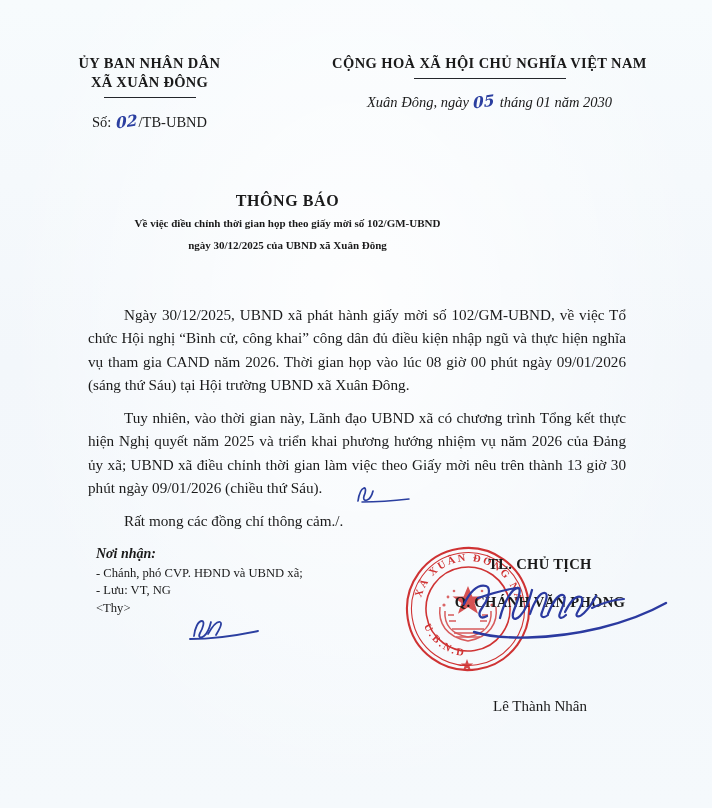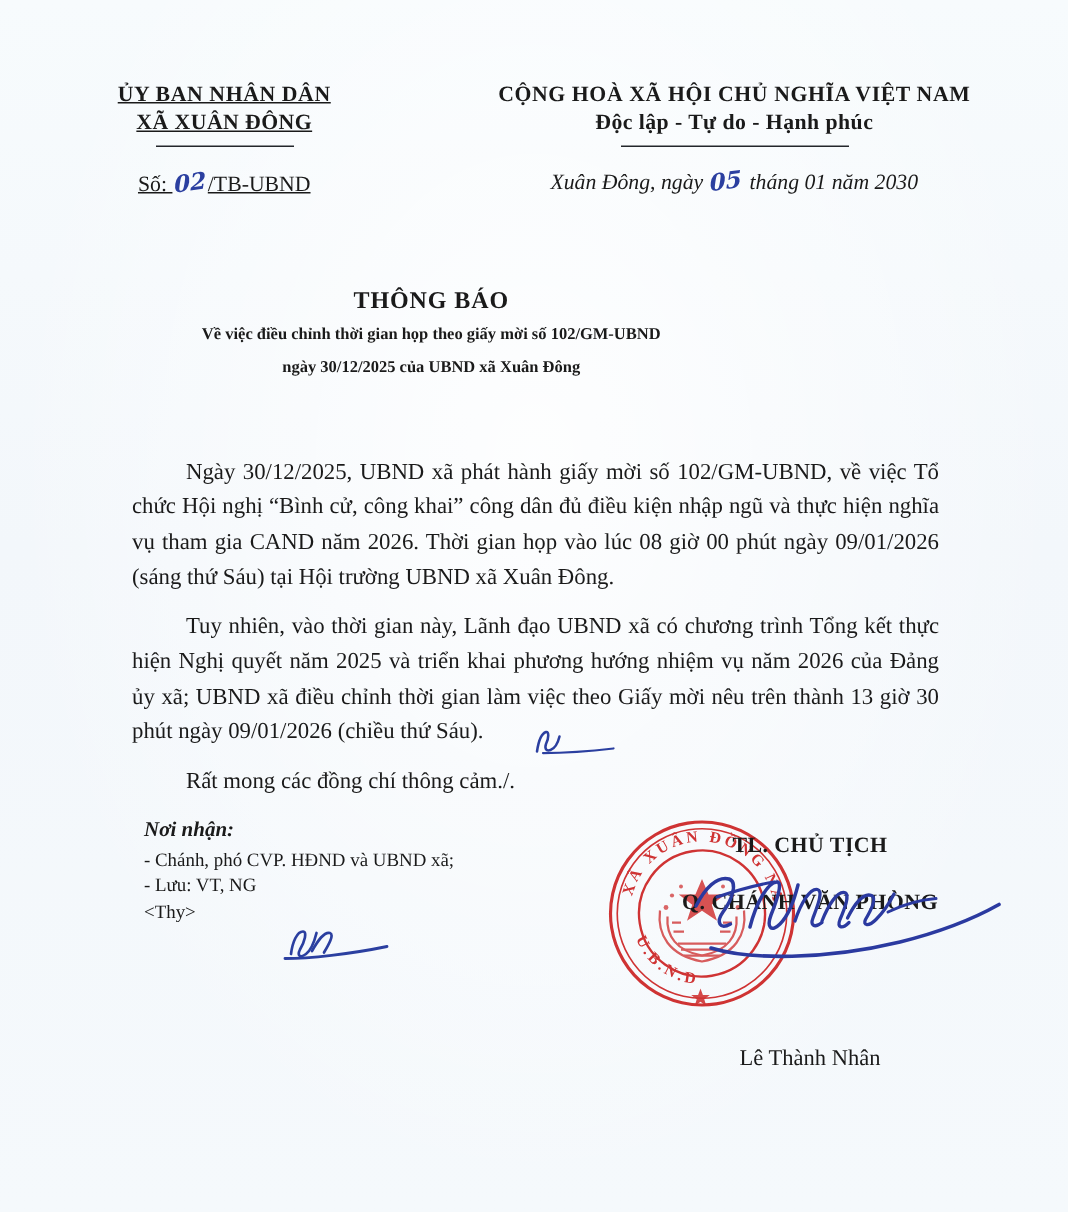"ỦY BAN NHÂN DÂN" .hdr-left { text-decoration: underline -> none }
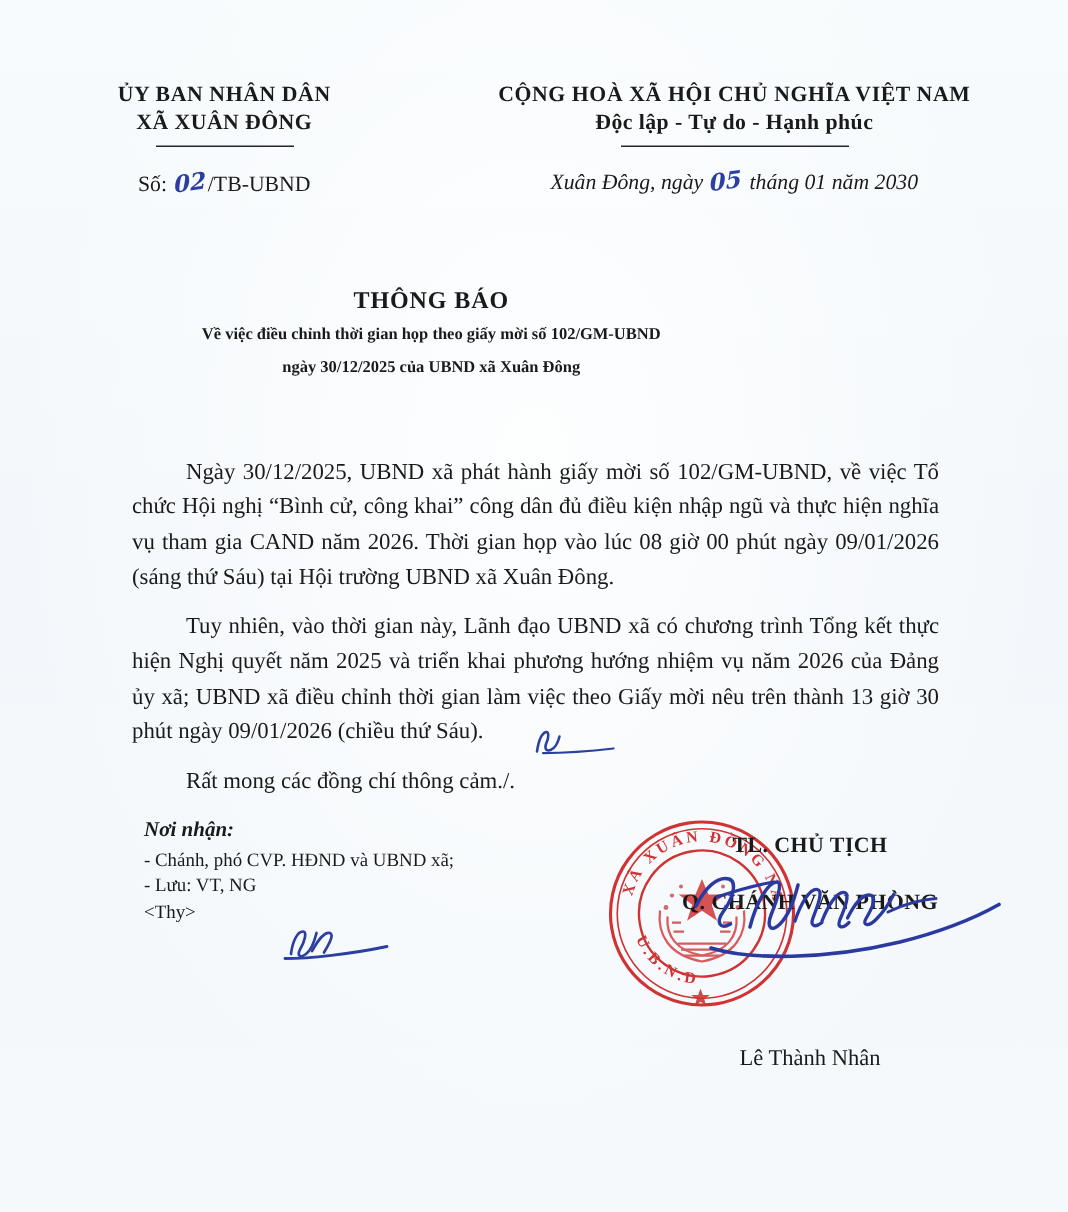"Độc lập - Tự do" div.hdr-line2 { html: <div>Độc lập - Tự do - Hạnh phúc</div> -> none }
